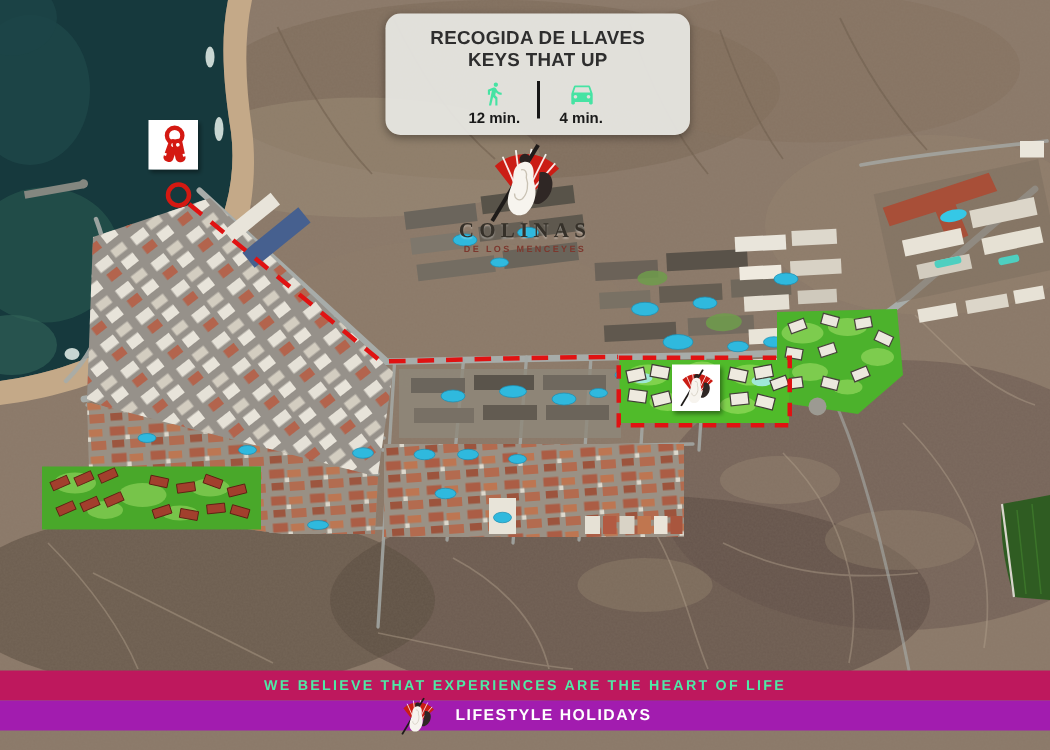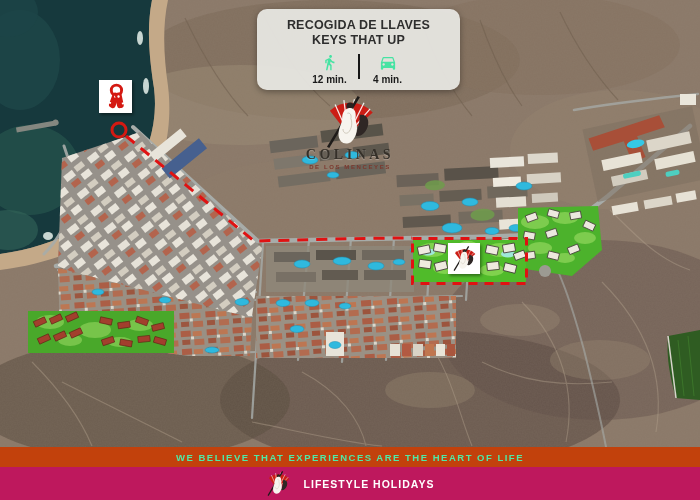"WE BELIEVE THAT EXPERIENCES ARE" .tagline-band { background: #c2410c -> #be185d }
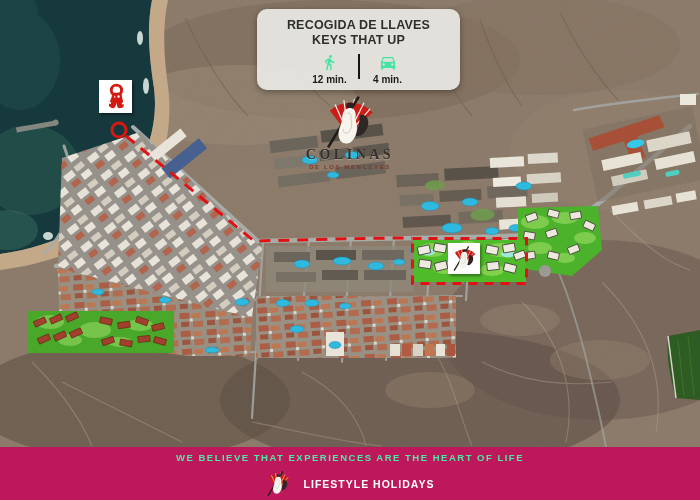"LIFESTYLE HOLIDAYS" .footer-band { background: #be185d -> #a21caf; height: 33px -> 20px }
